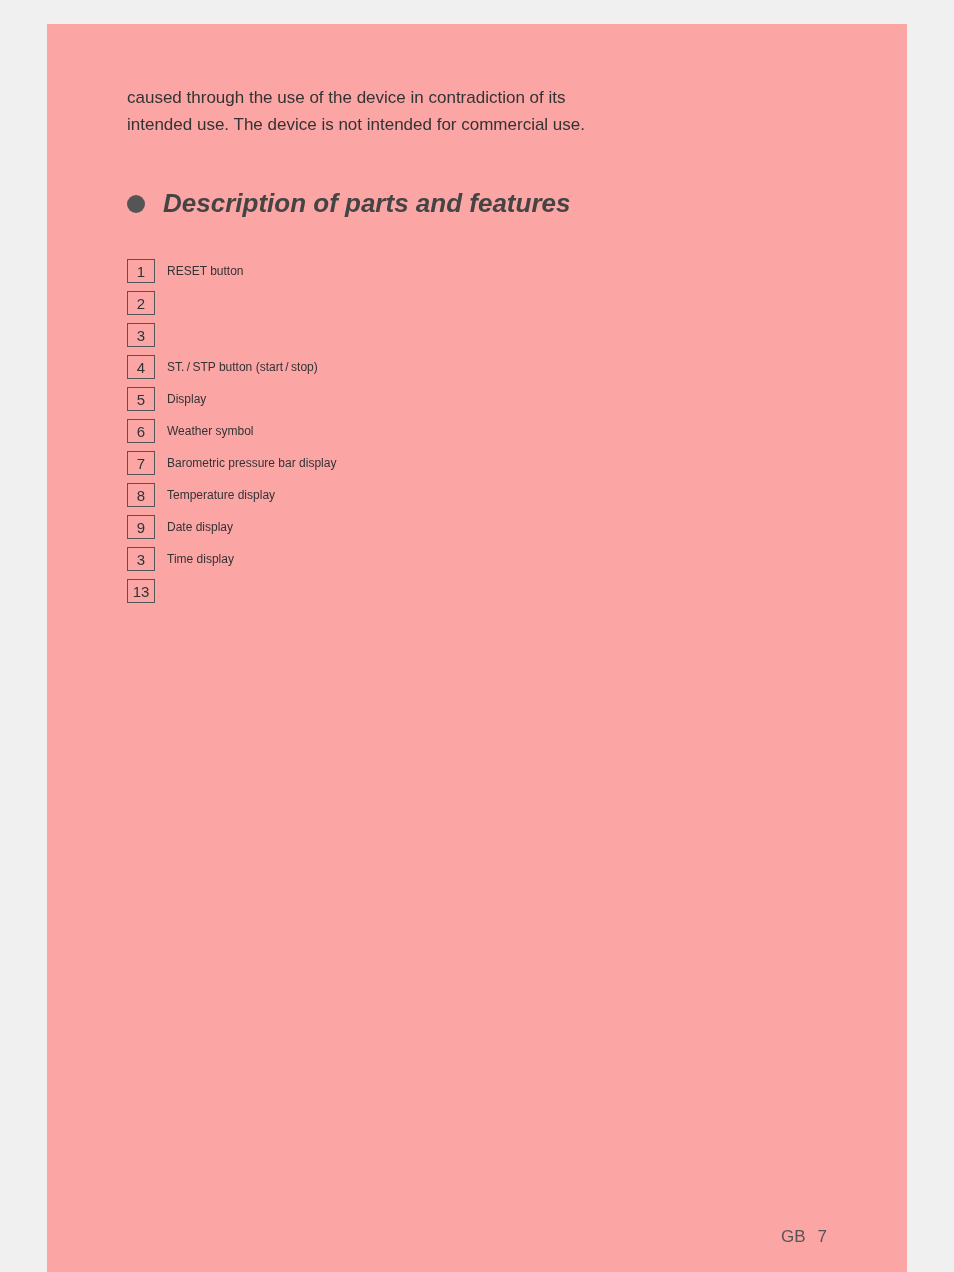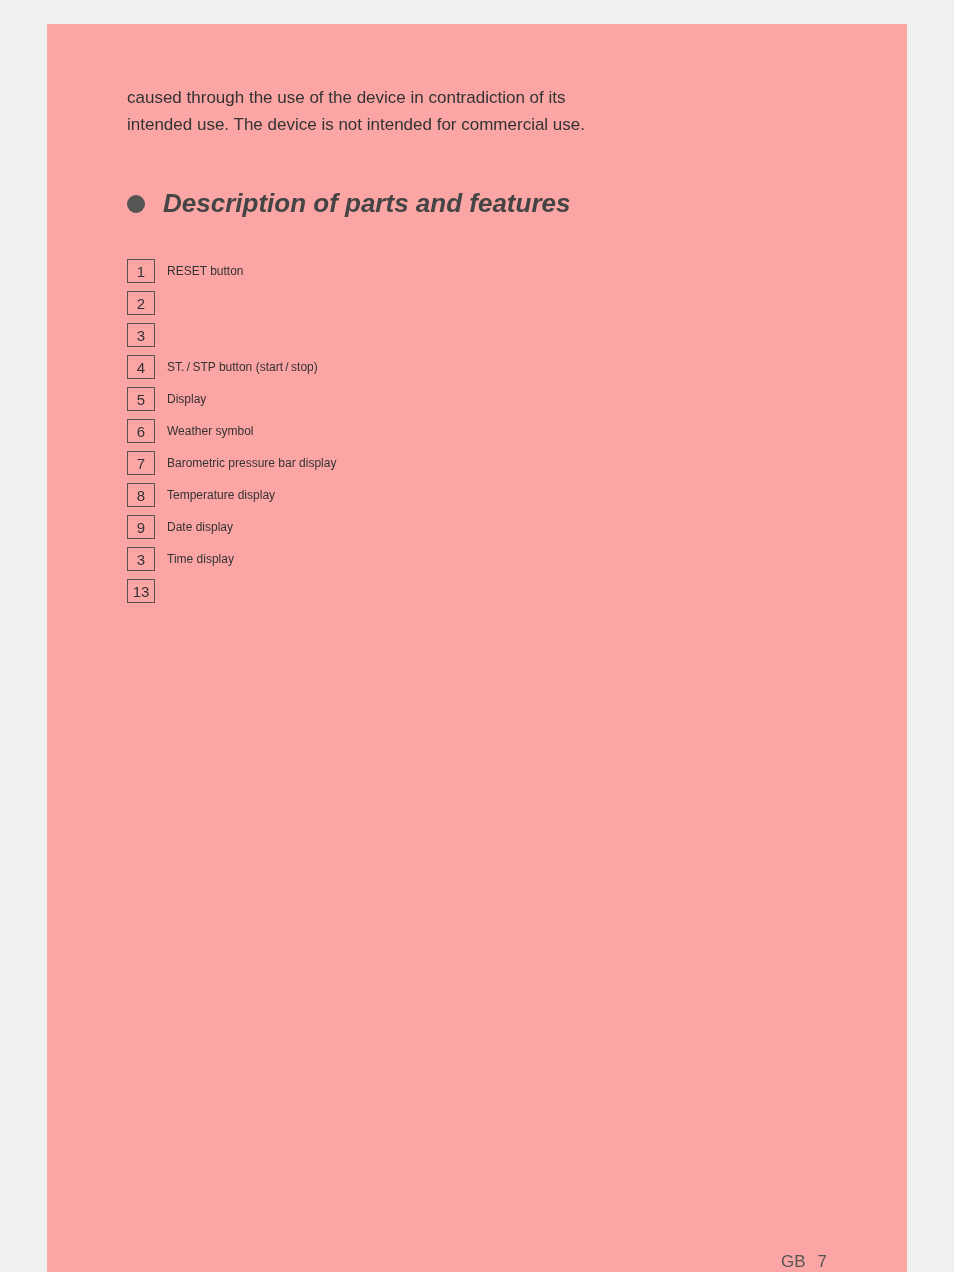"GB" .footer { bottom: 24px -> 49px }
